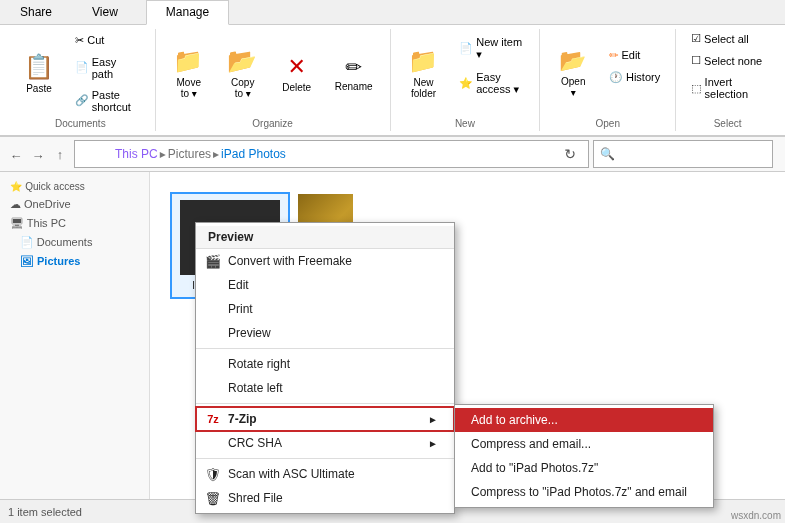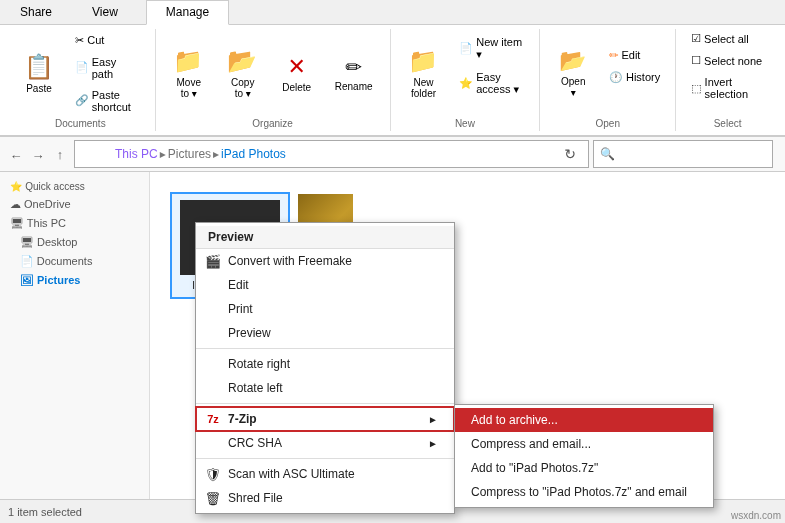"🖥 Desktop" div { html: <div>🖥 Desktop</div> -> none }
